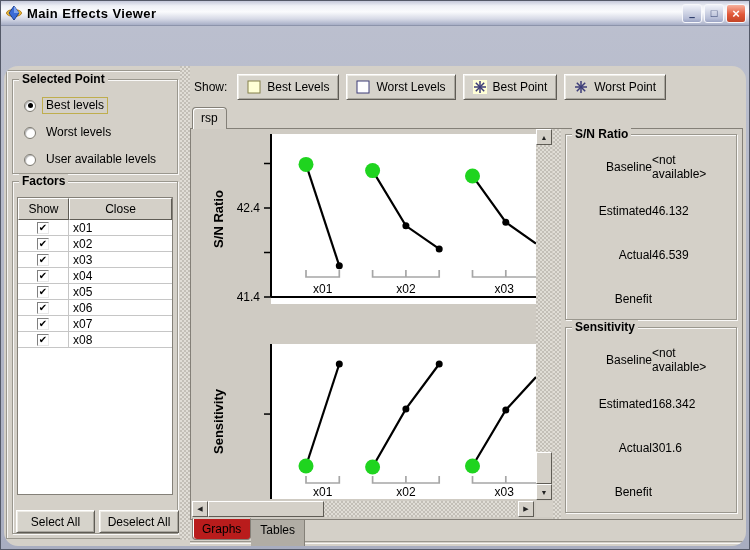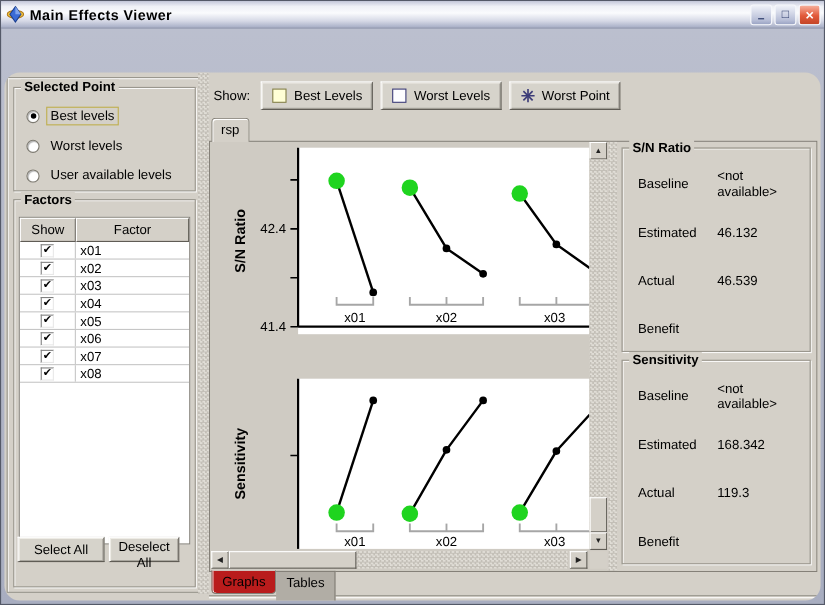"Best Point" button.rbtn { html: none -> <button> <span> <svg> <rect></rect> <g> <line></line> <line></line> <line></line> <line></line> </g> </svg> </span> <span>Best Point</span> </button> }
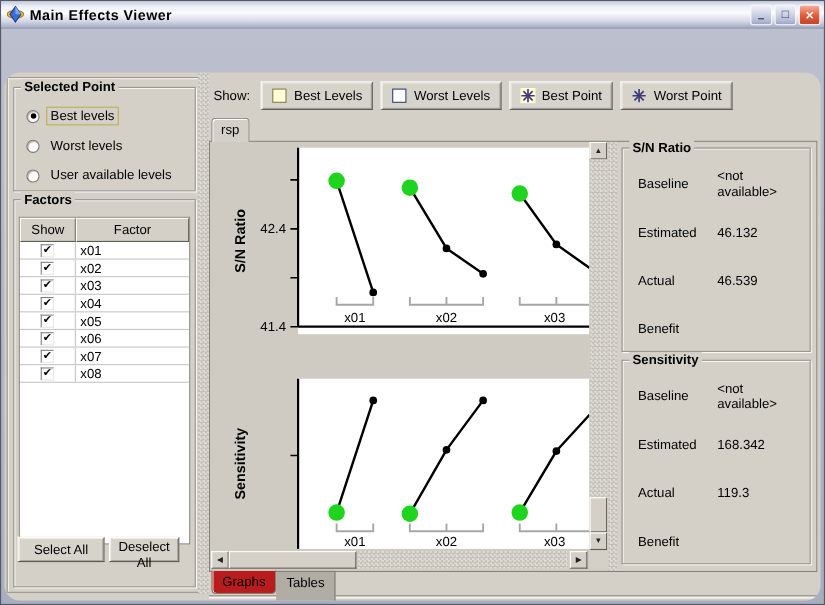"Baseline" .slabel { text-align: none -> right }
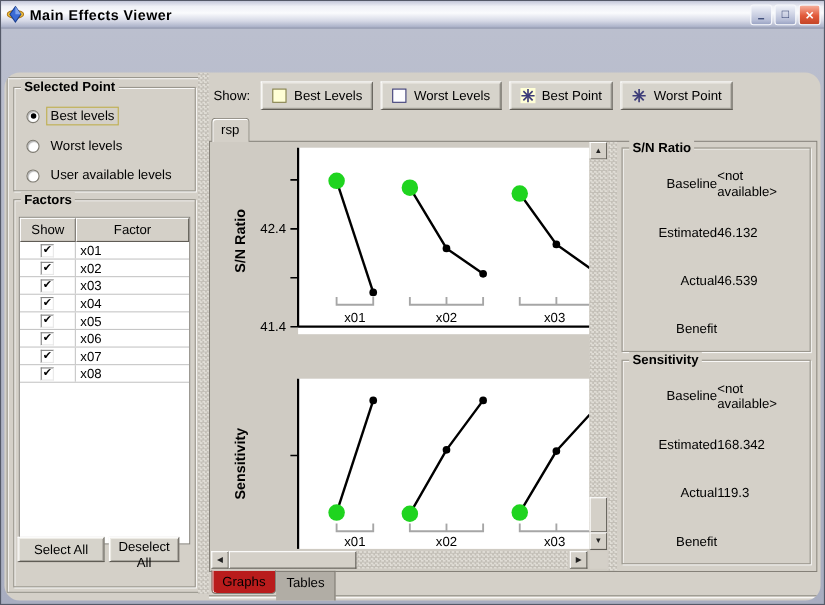"Factor" span.hcell { text: Factor -> Close }
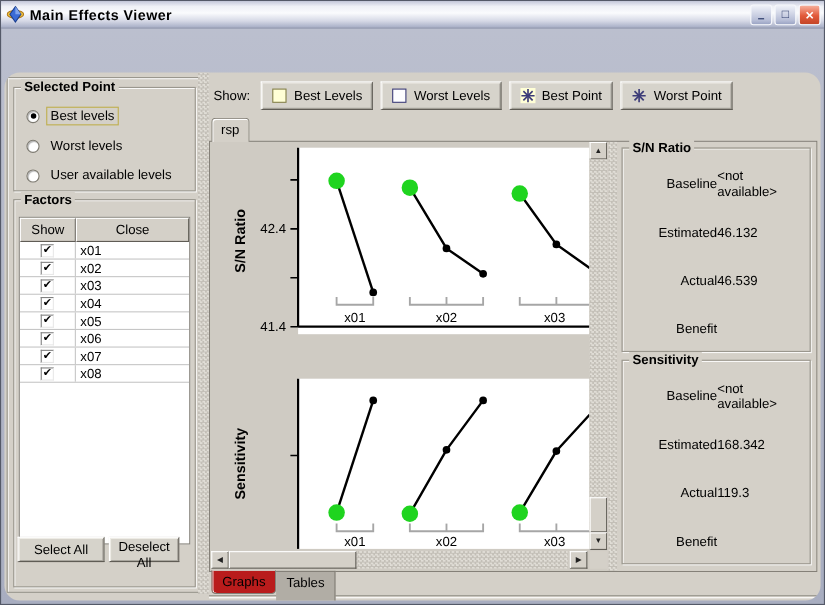"119.3" span.svalue { text: 119.3 -> 301.6 }
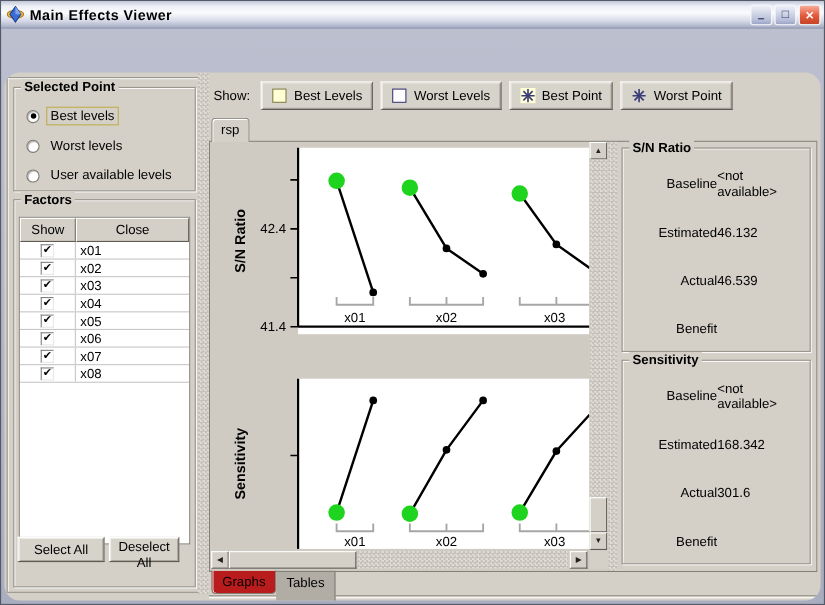"Select All" .fbtn { bottom: 22px -> 0 }
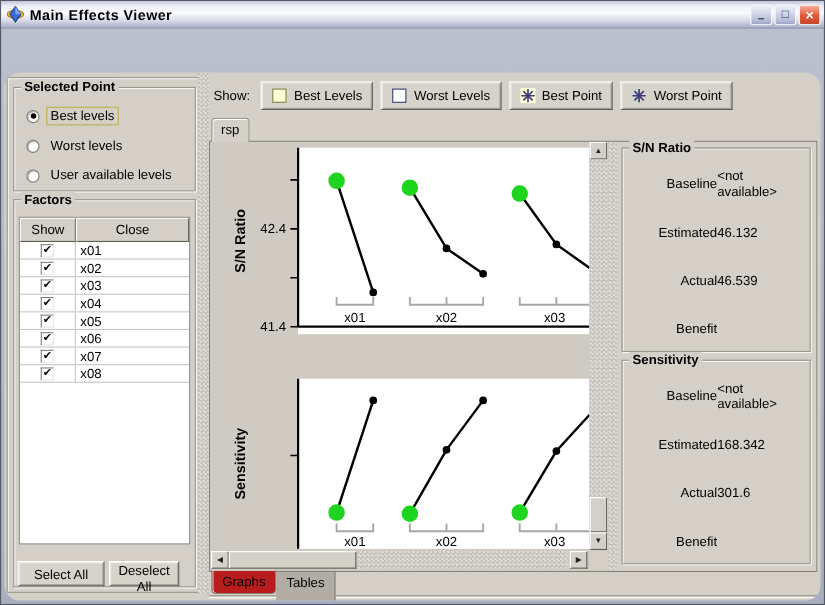"Deselect All" .fbtn.dall { width: 64px -> 80px }
